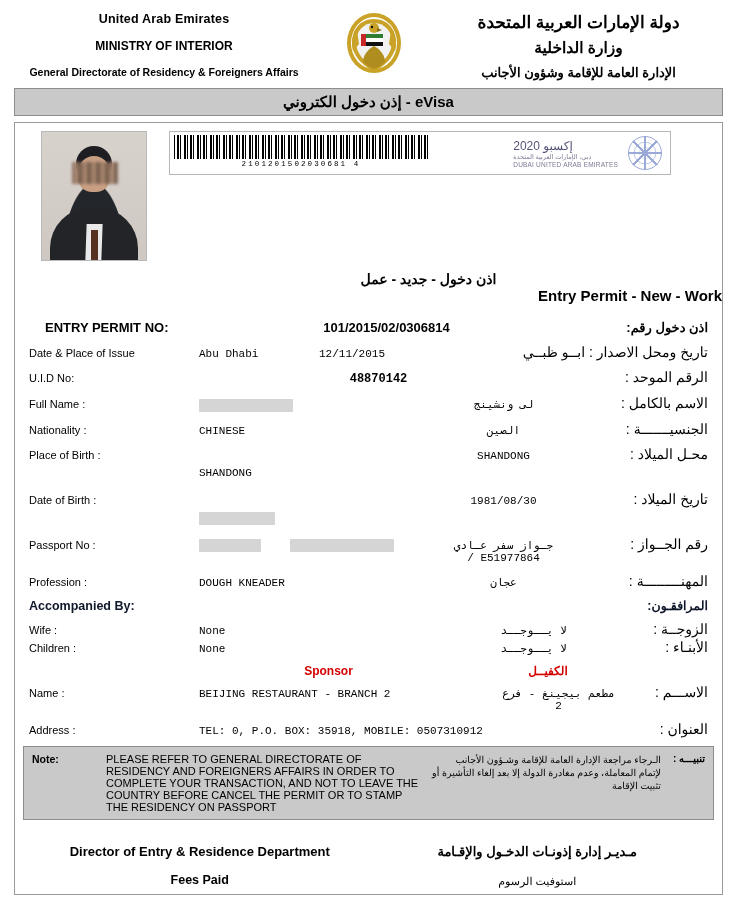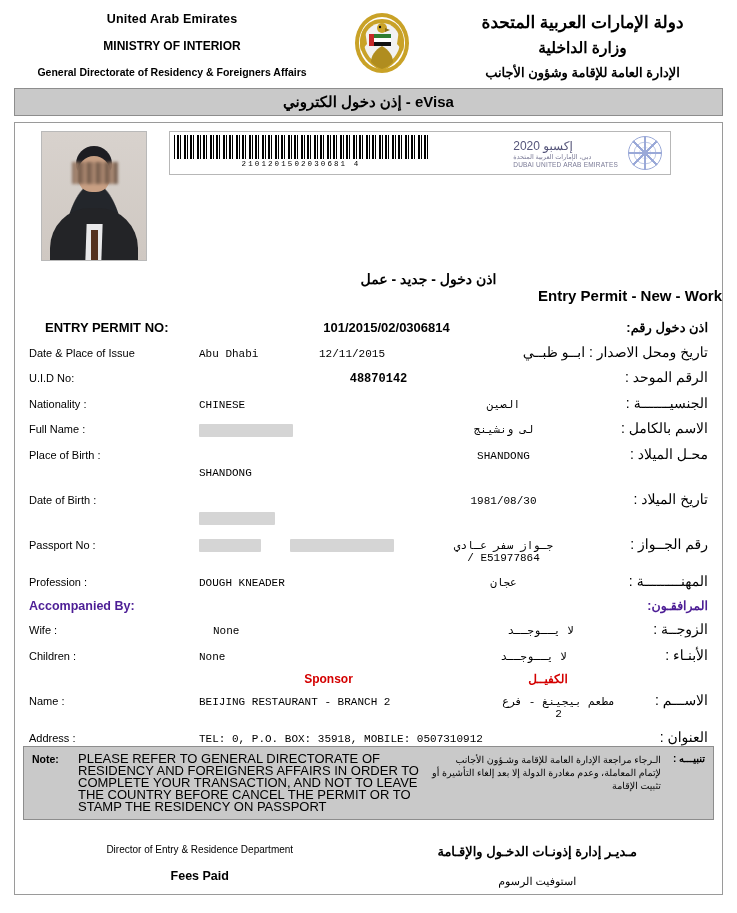"United Arab Emirates" .header { padding: 8px 14px 4px 22px -> 8px 14px 4px 14px }
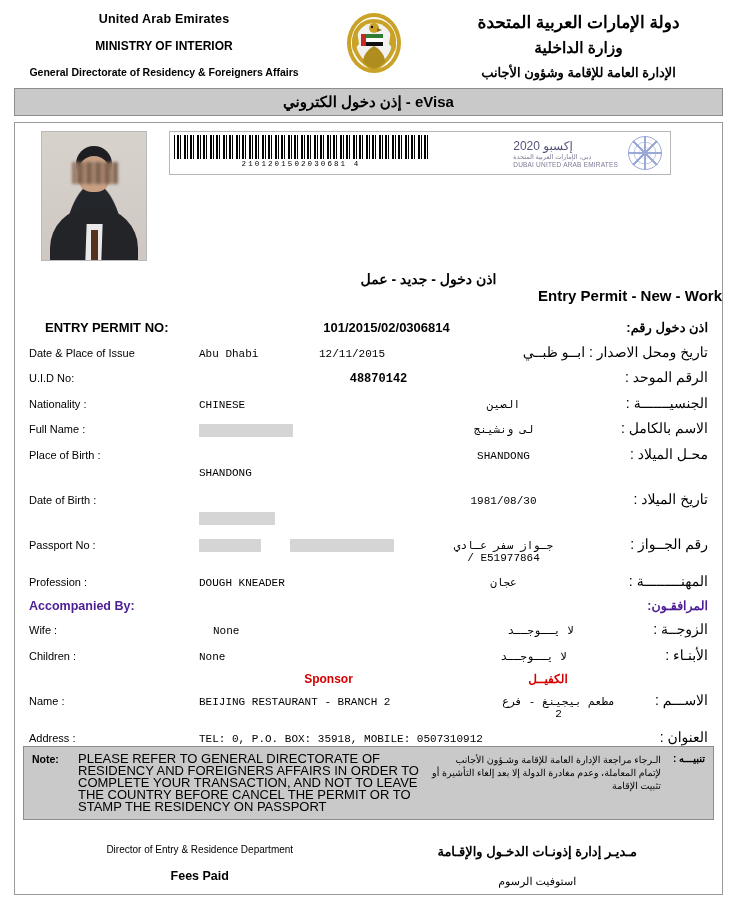"Nationality :" div.row { order: before "Full Name :" -> after "Full Name :" }
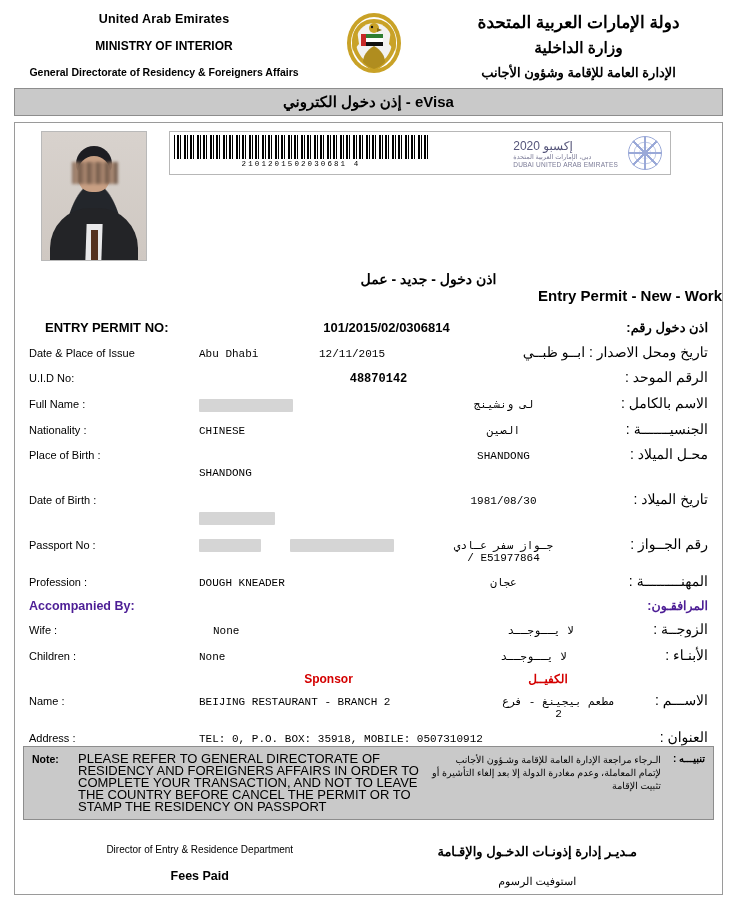"Accompanied By:" .acc-head { color: #4c1d95 -> #0f172a }
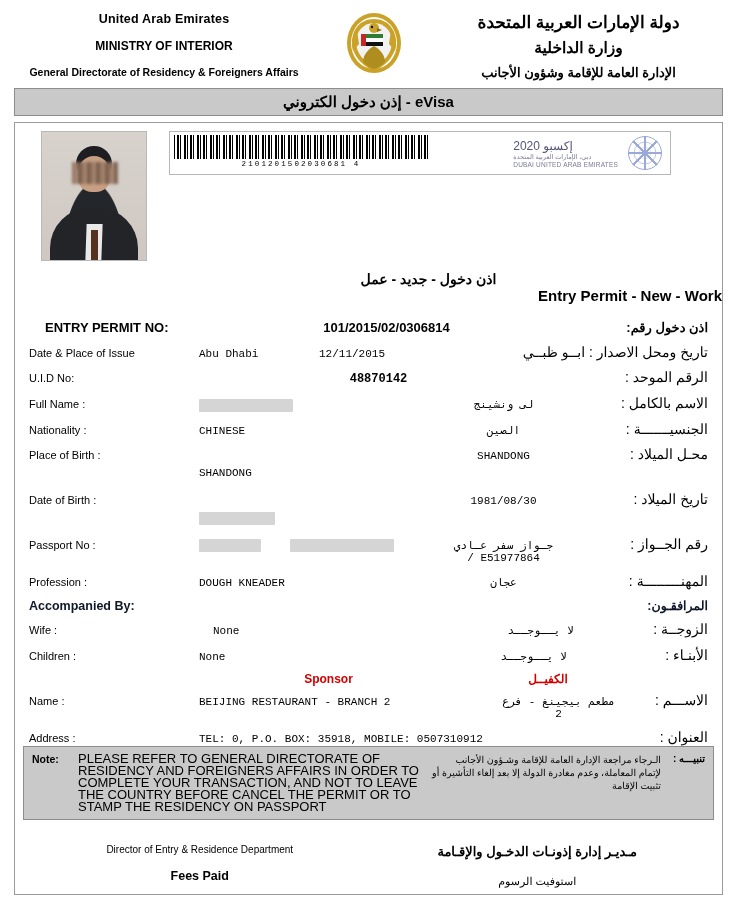"Wife :" .tight { gap: 14px -> none; margin-bottom: 10px -> 2px }
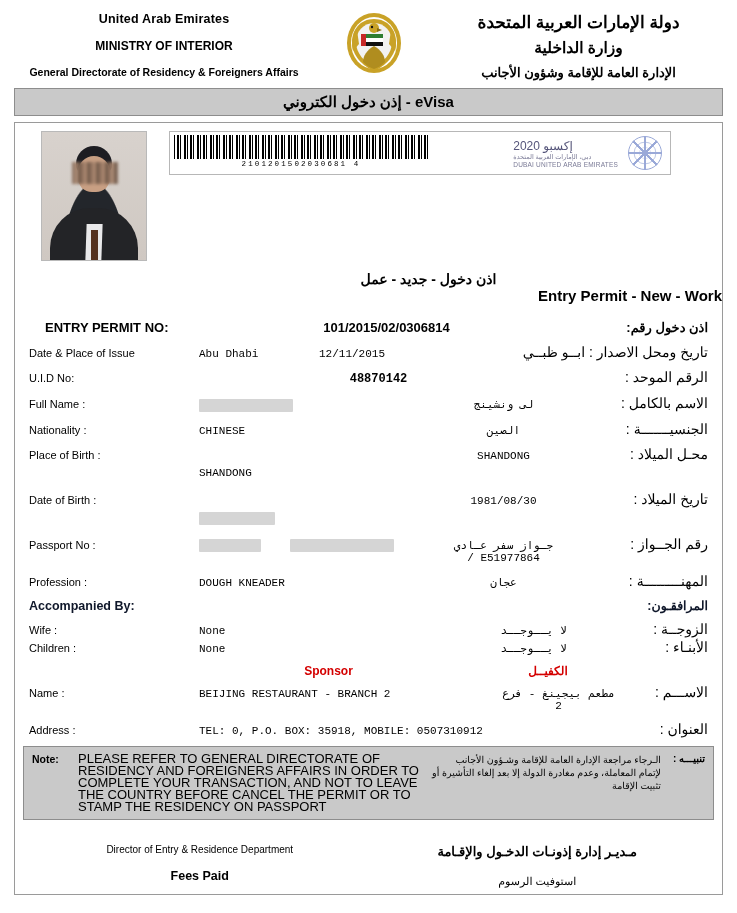"PLEASE REFER TO GENERAL DIRECTORATE" .note-en { font-size: 13px -> 11px; margin-left: none -> 28px }
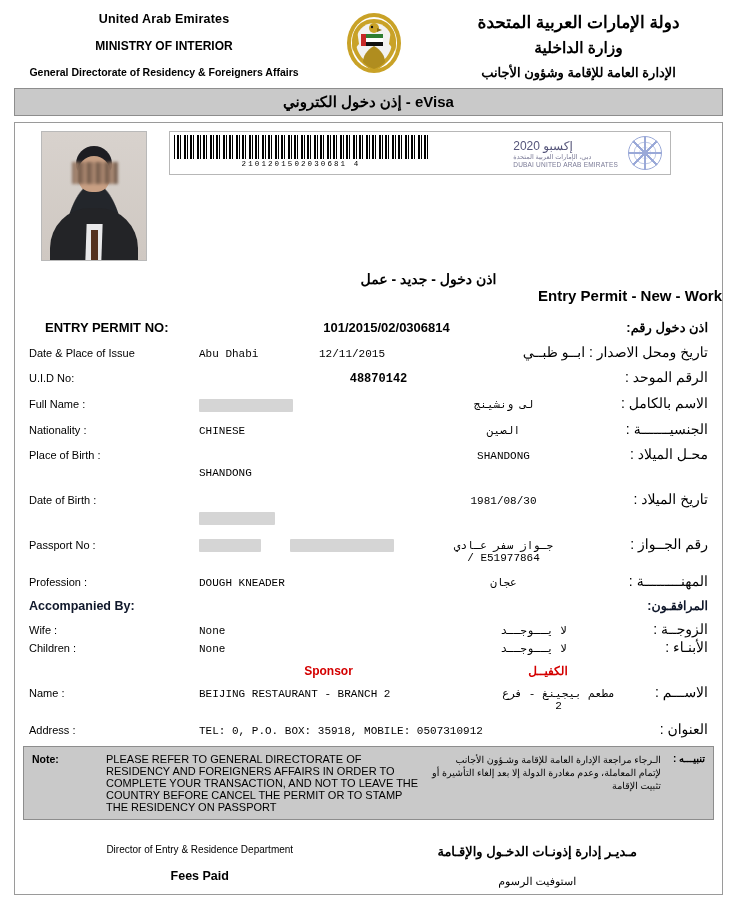"Director of Entry & Residence" .foot-en .f1 { font-size: 10px -> 13px; font-weight: normal -> bold }
